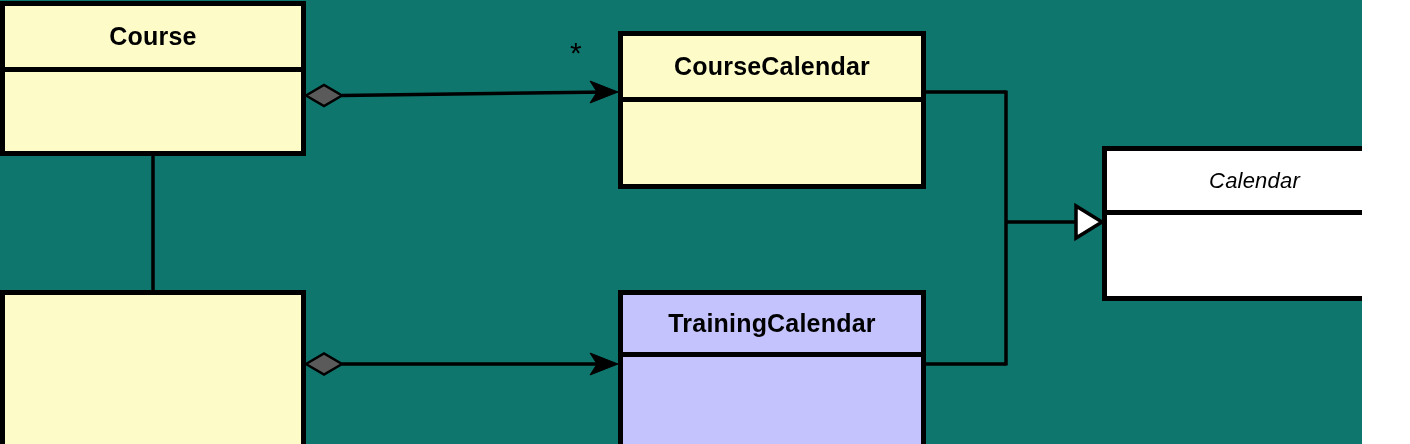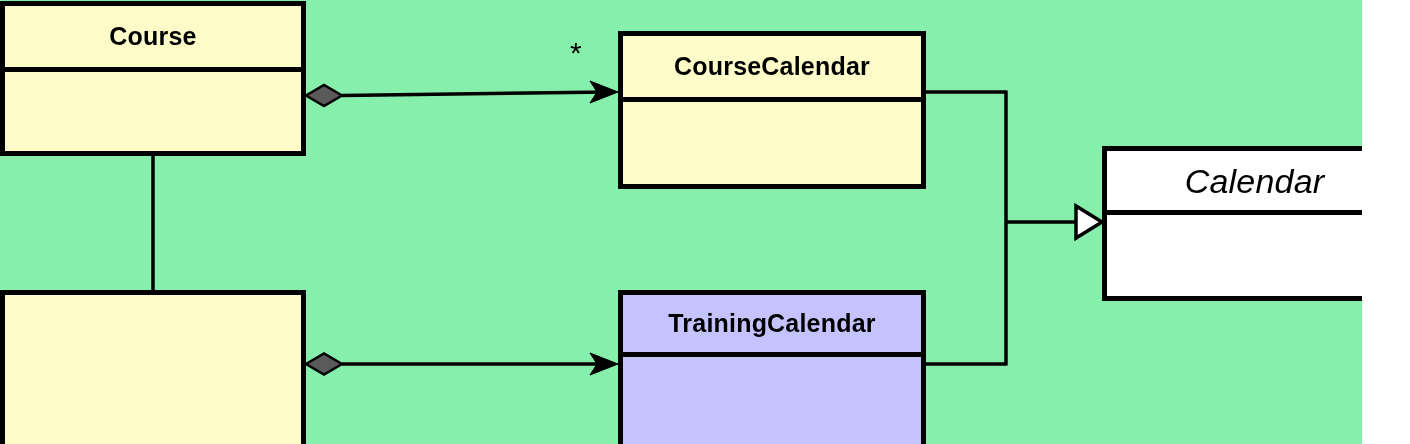"Course" #diagram-canvas { background: #86efac -> #0f766e }
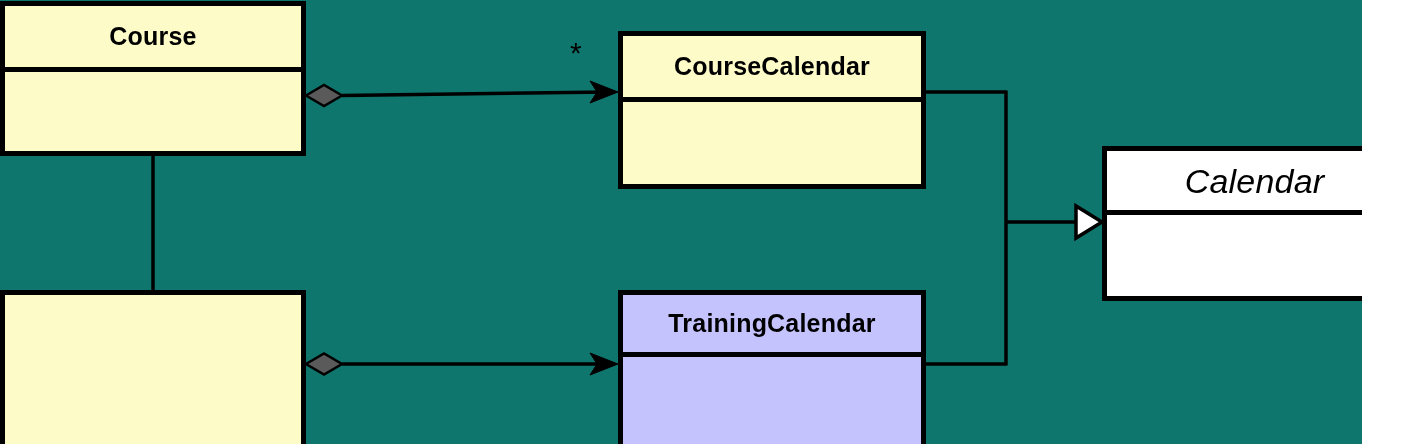"Calendar" .uml-class.abstract .class-header-label { font-size: 34px -> 22px }
